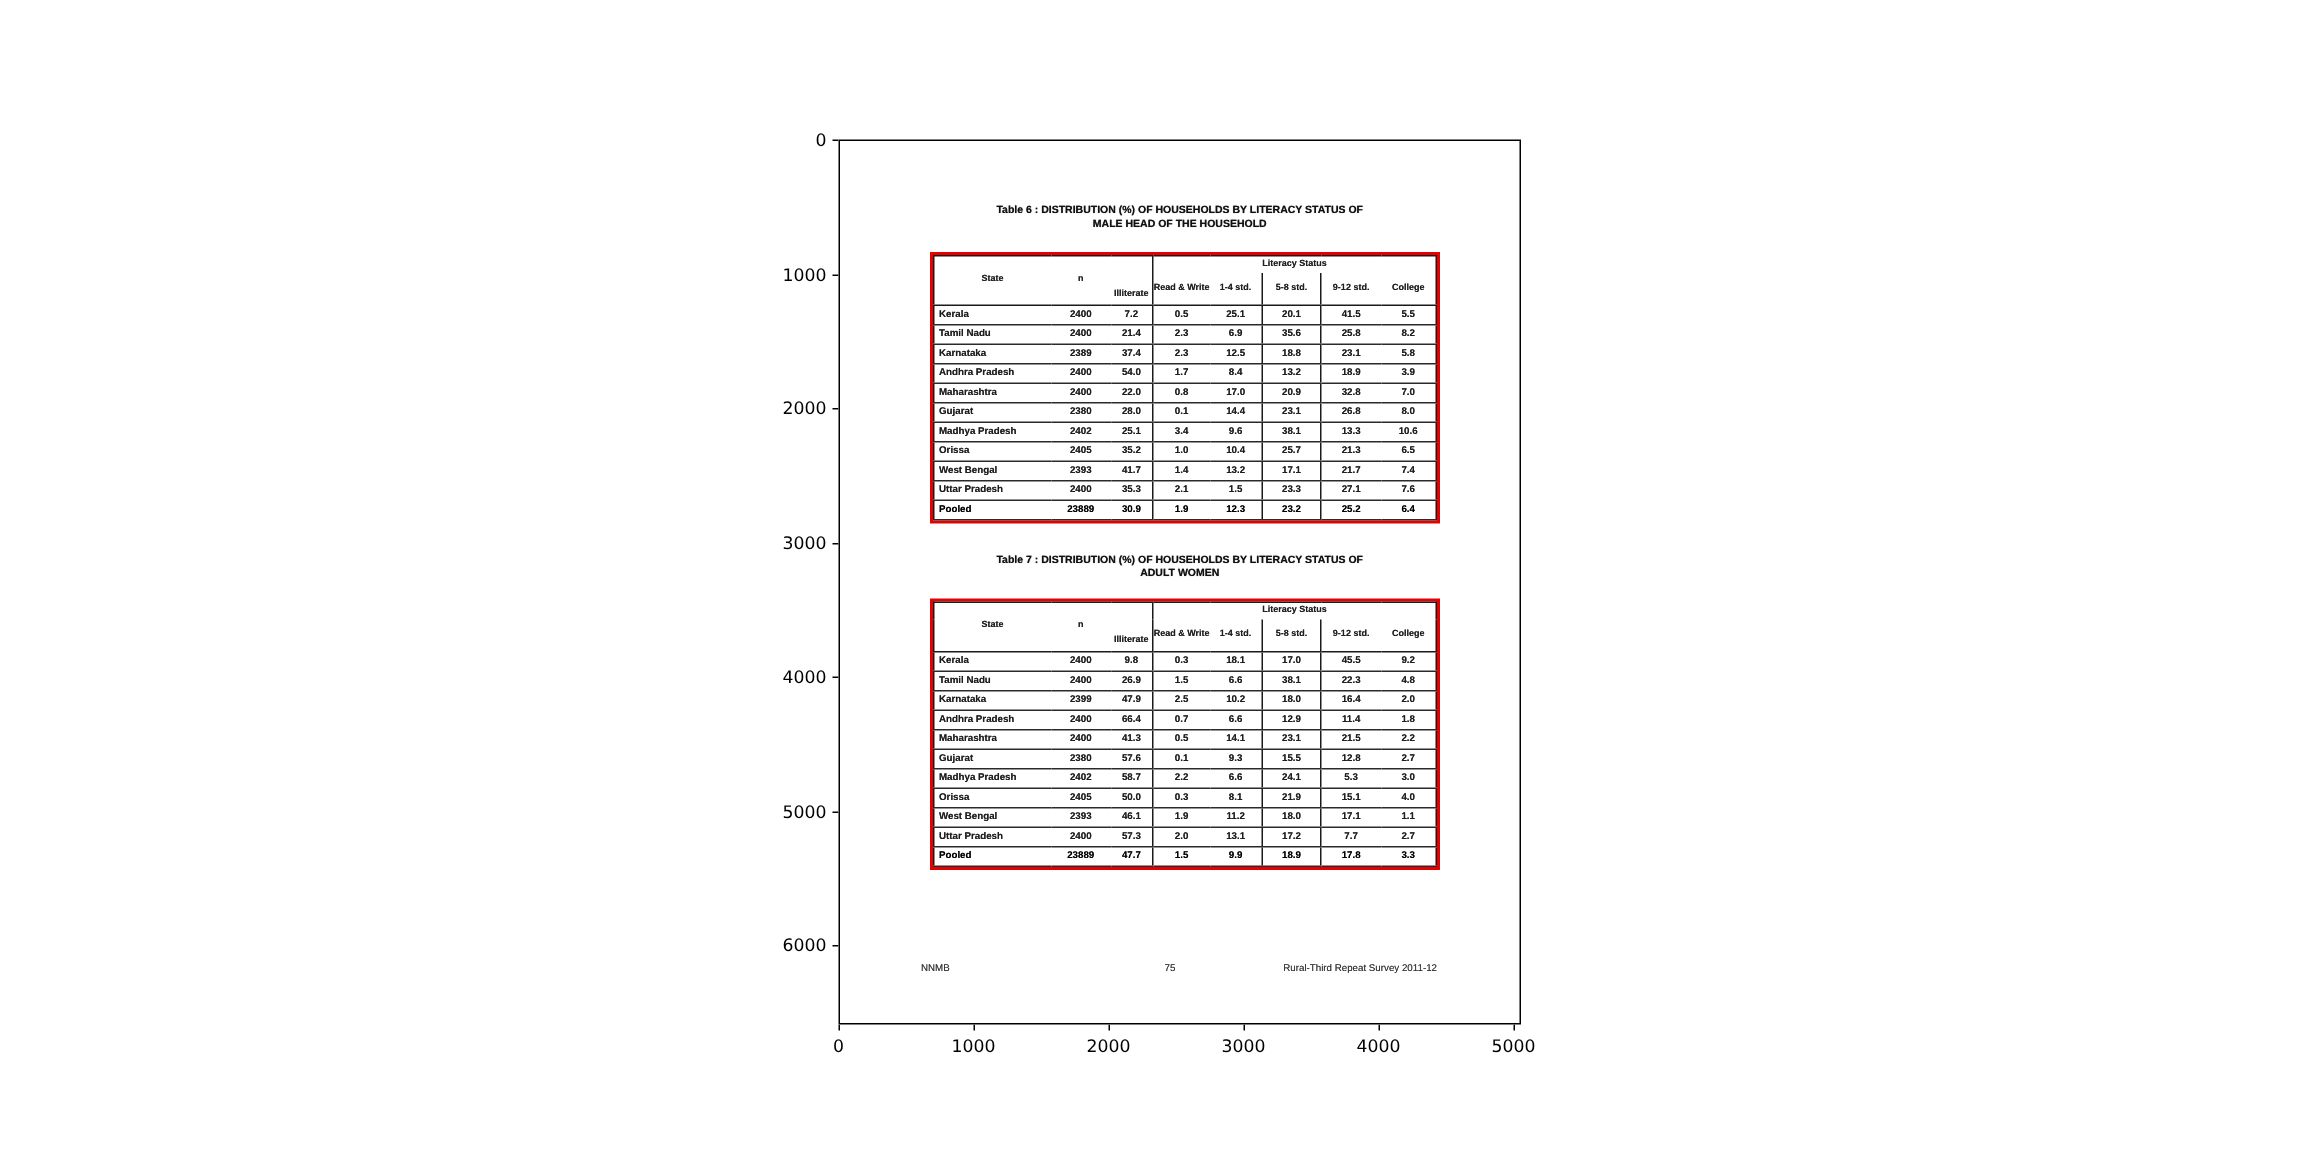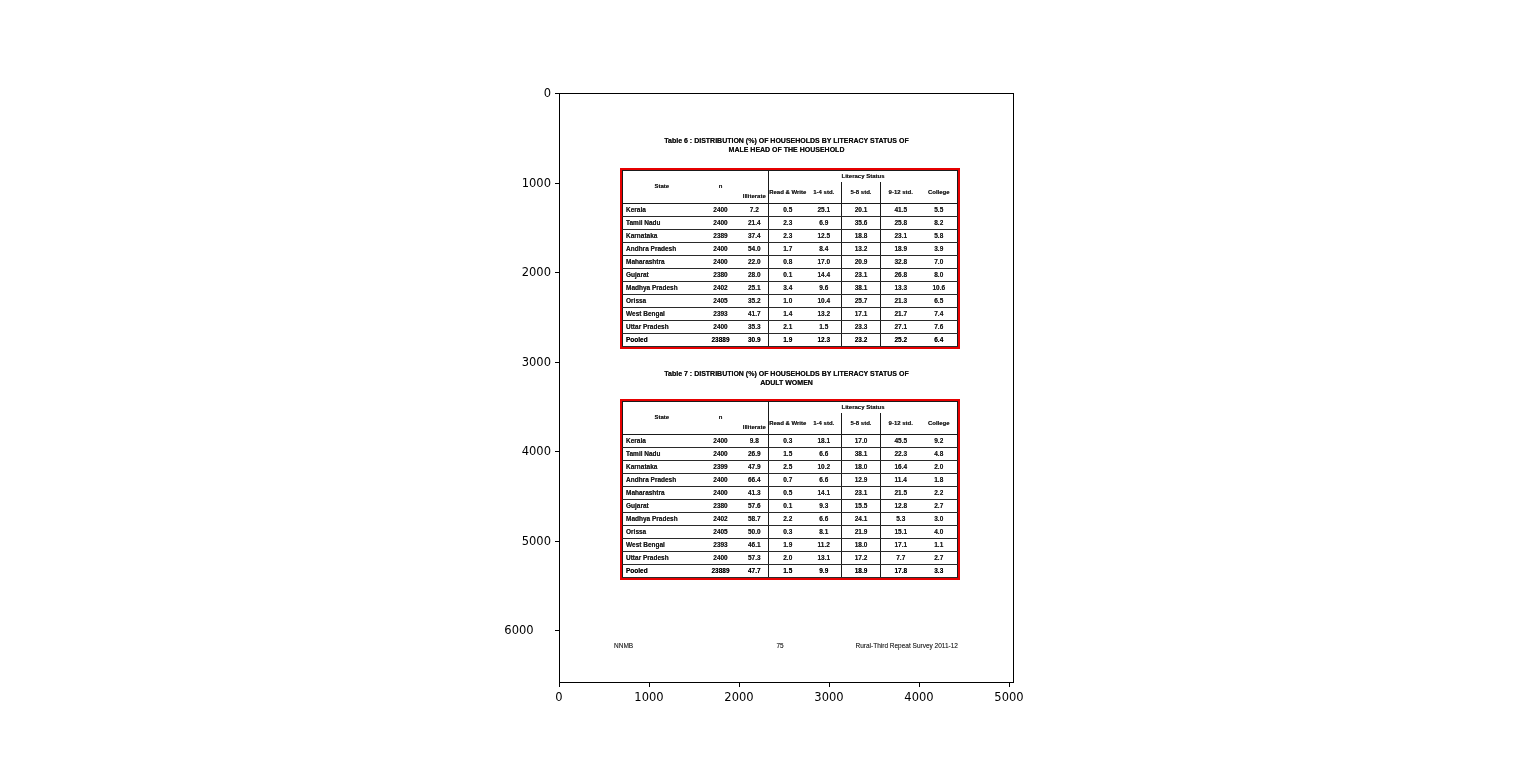"6000" div.ticklabel { text-align: center -> none }
